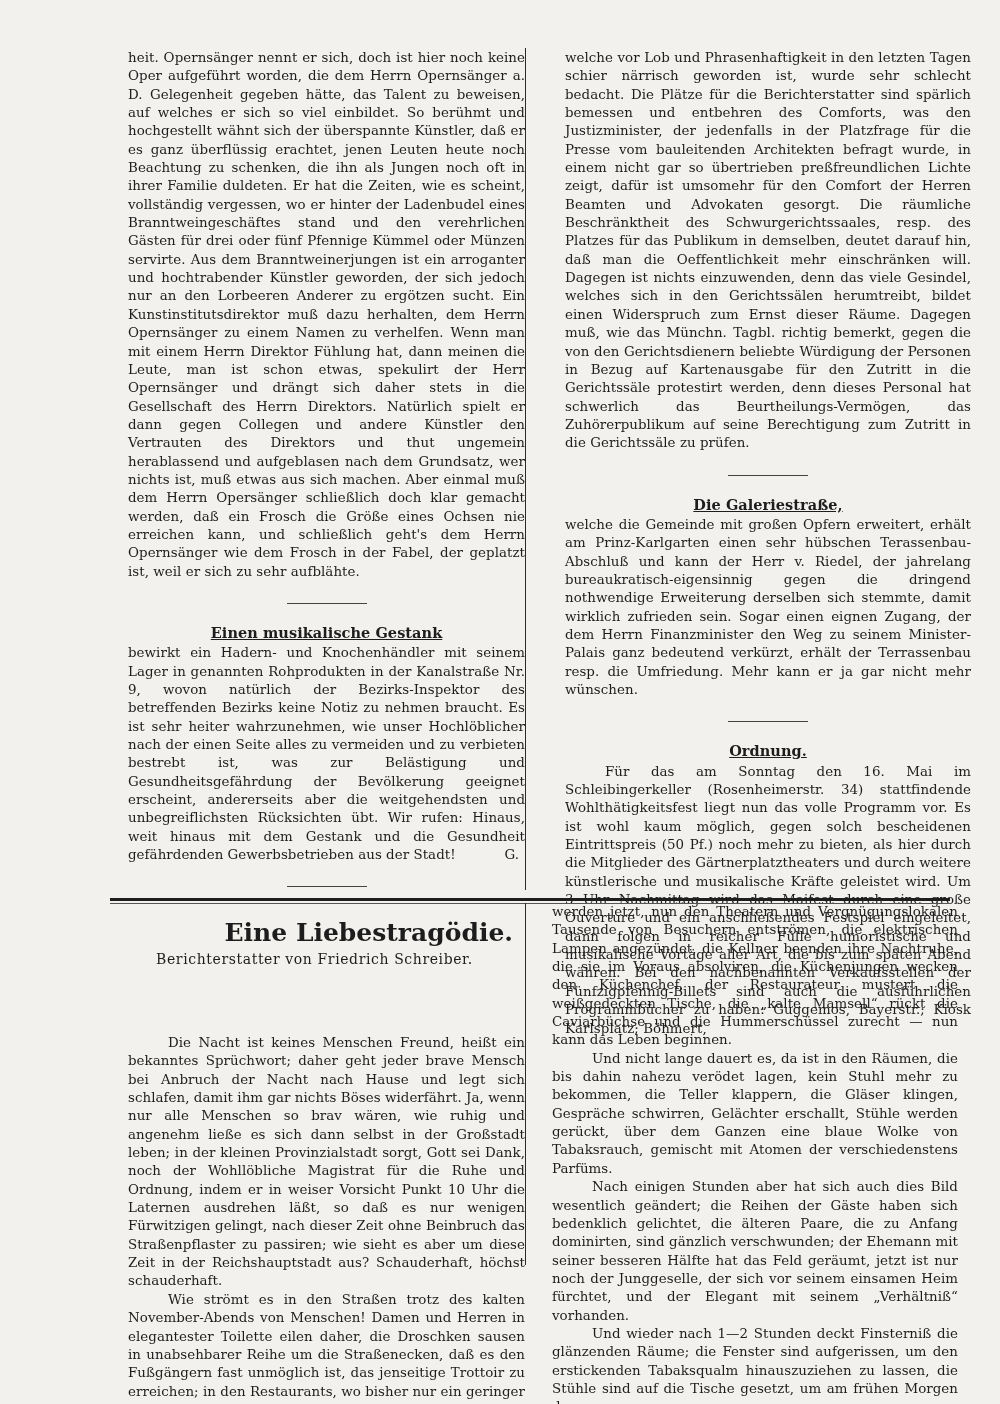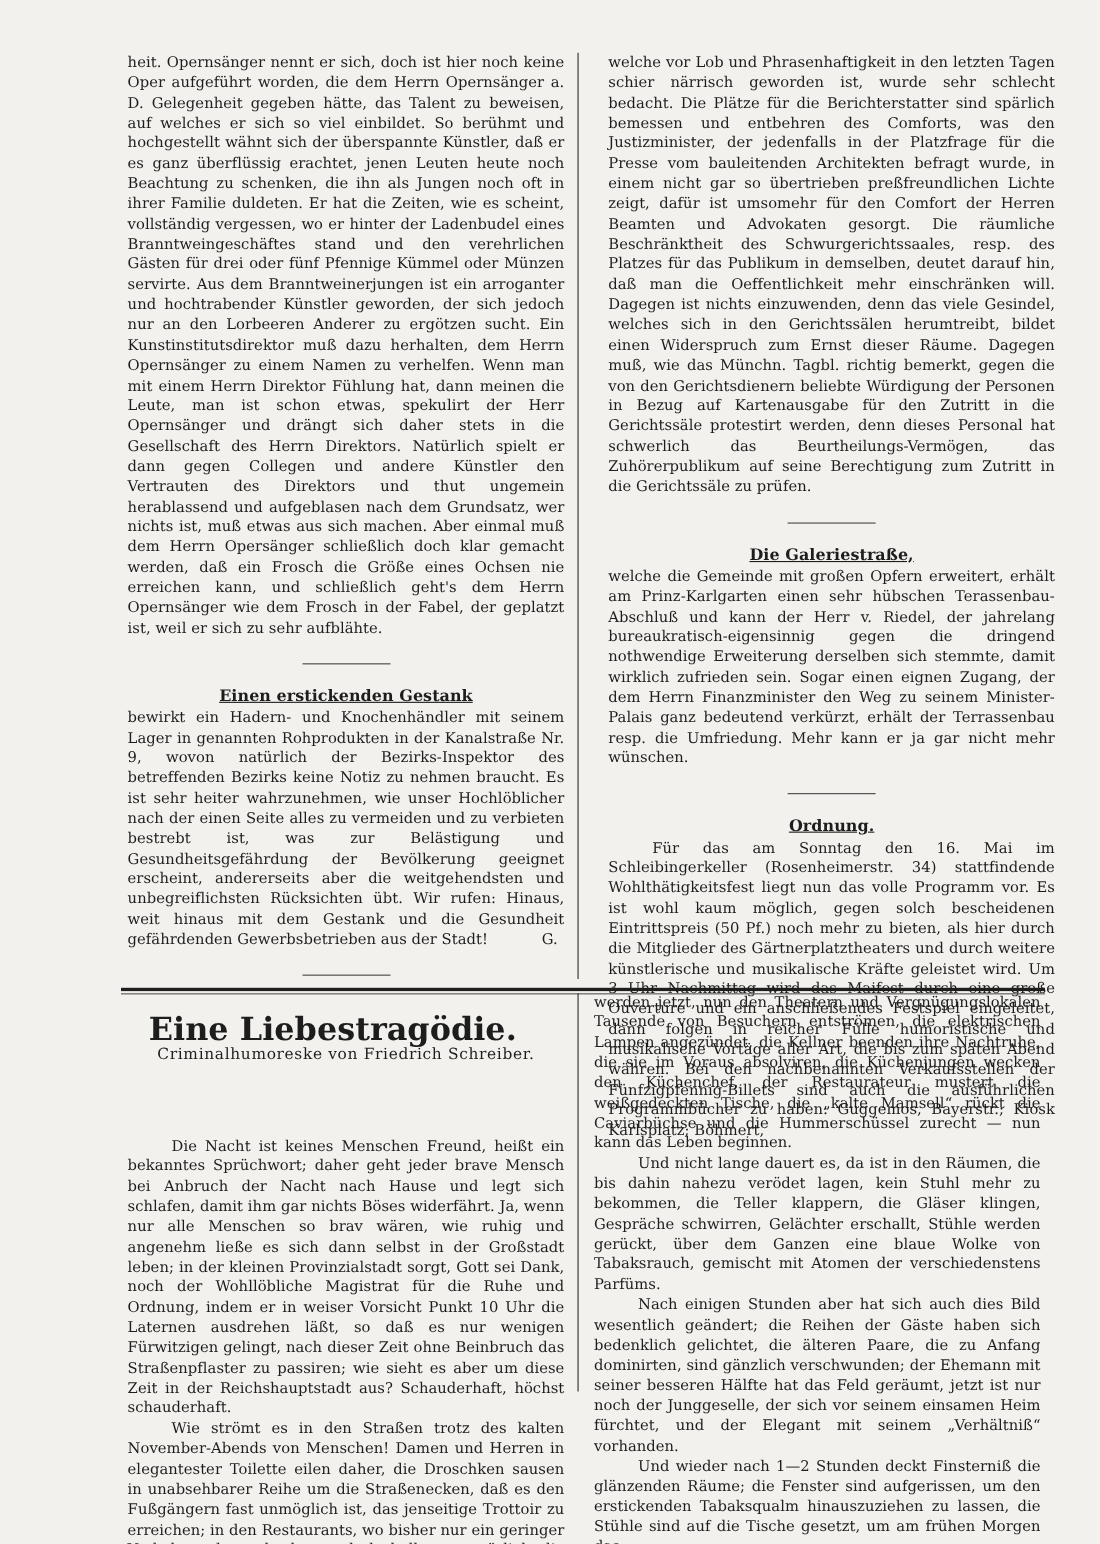"heit. Opernsänger nennt er sich," .col { margin-left: none -> 12px }
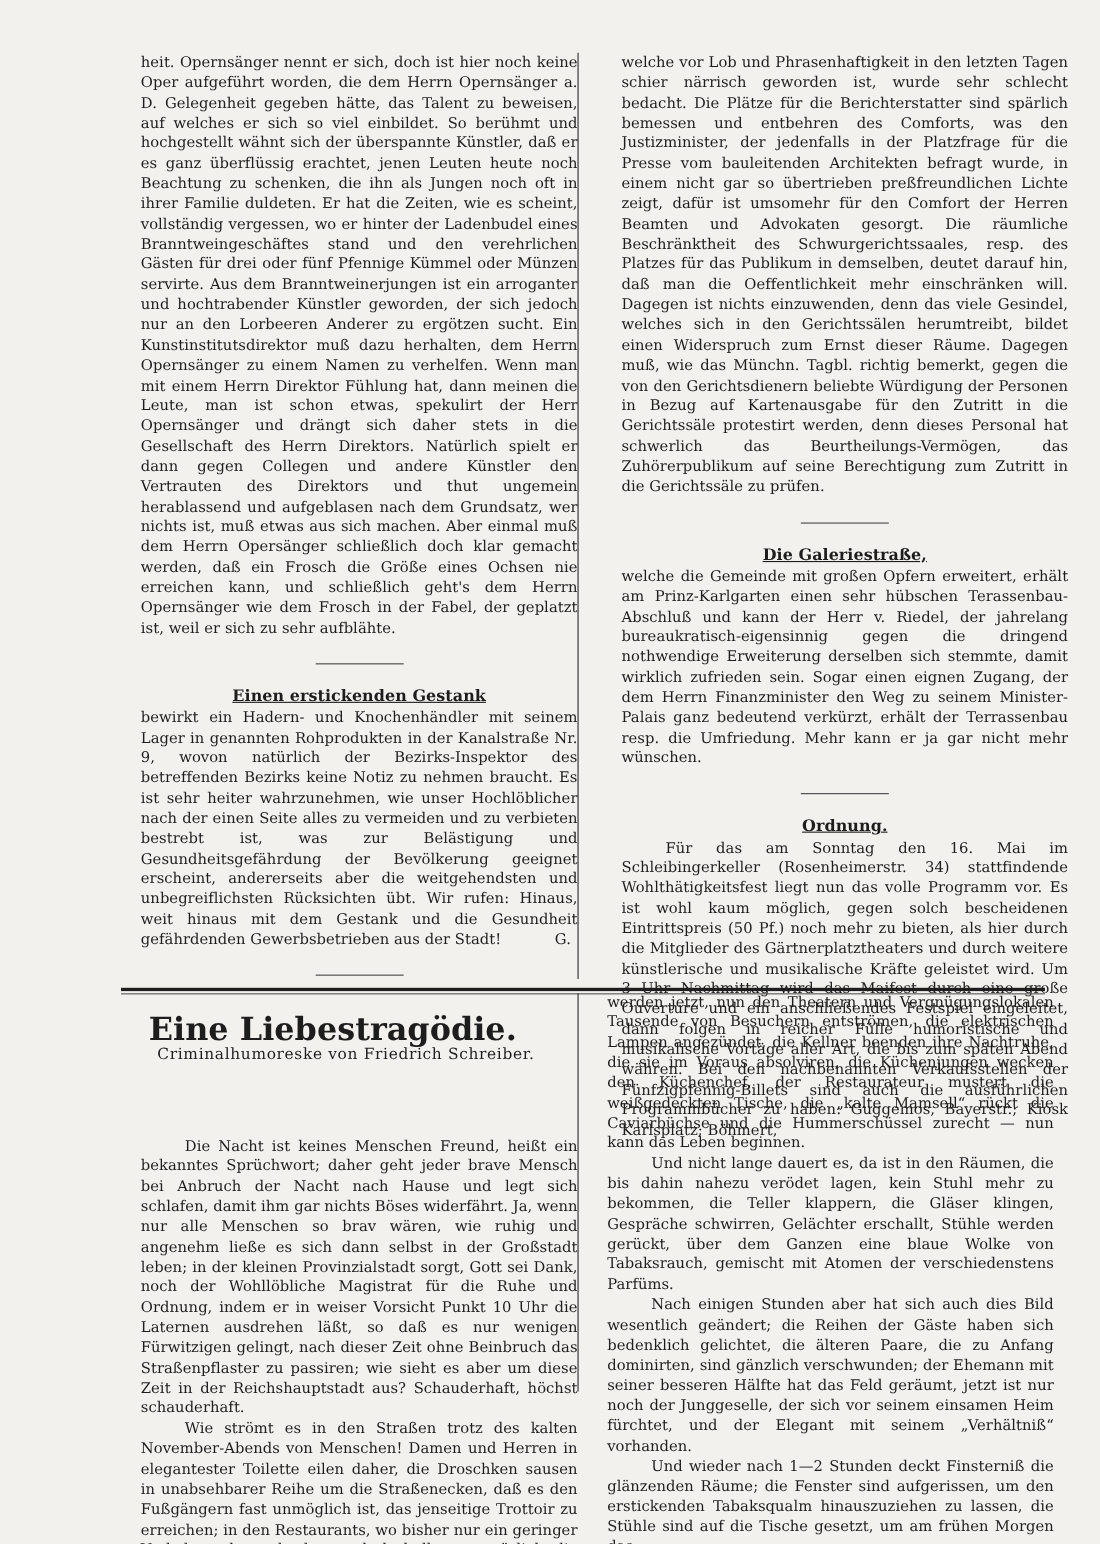"Einen erstickenden Gestank" div.heading { text: erstickenden -> musikalische }
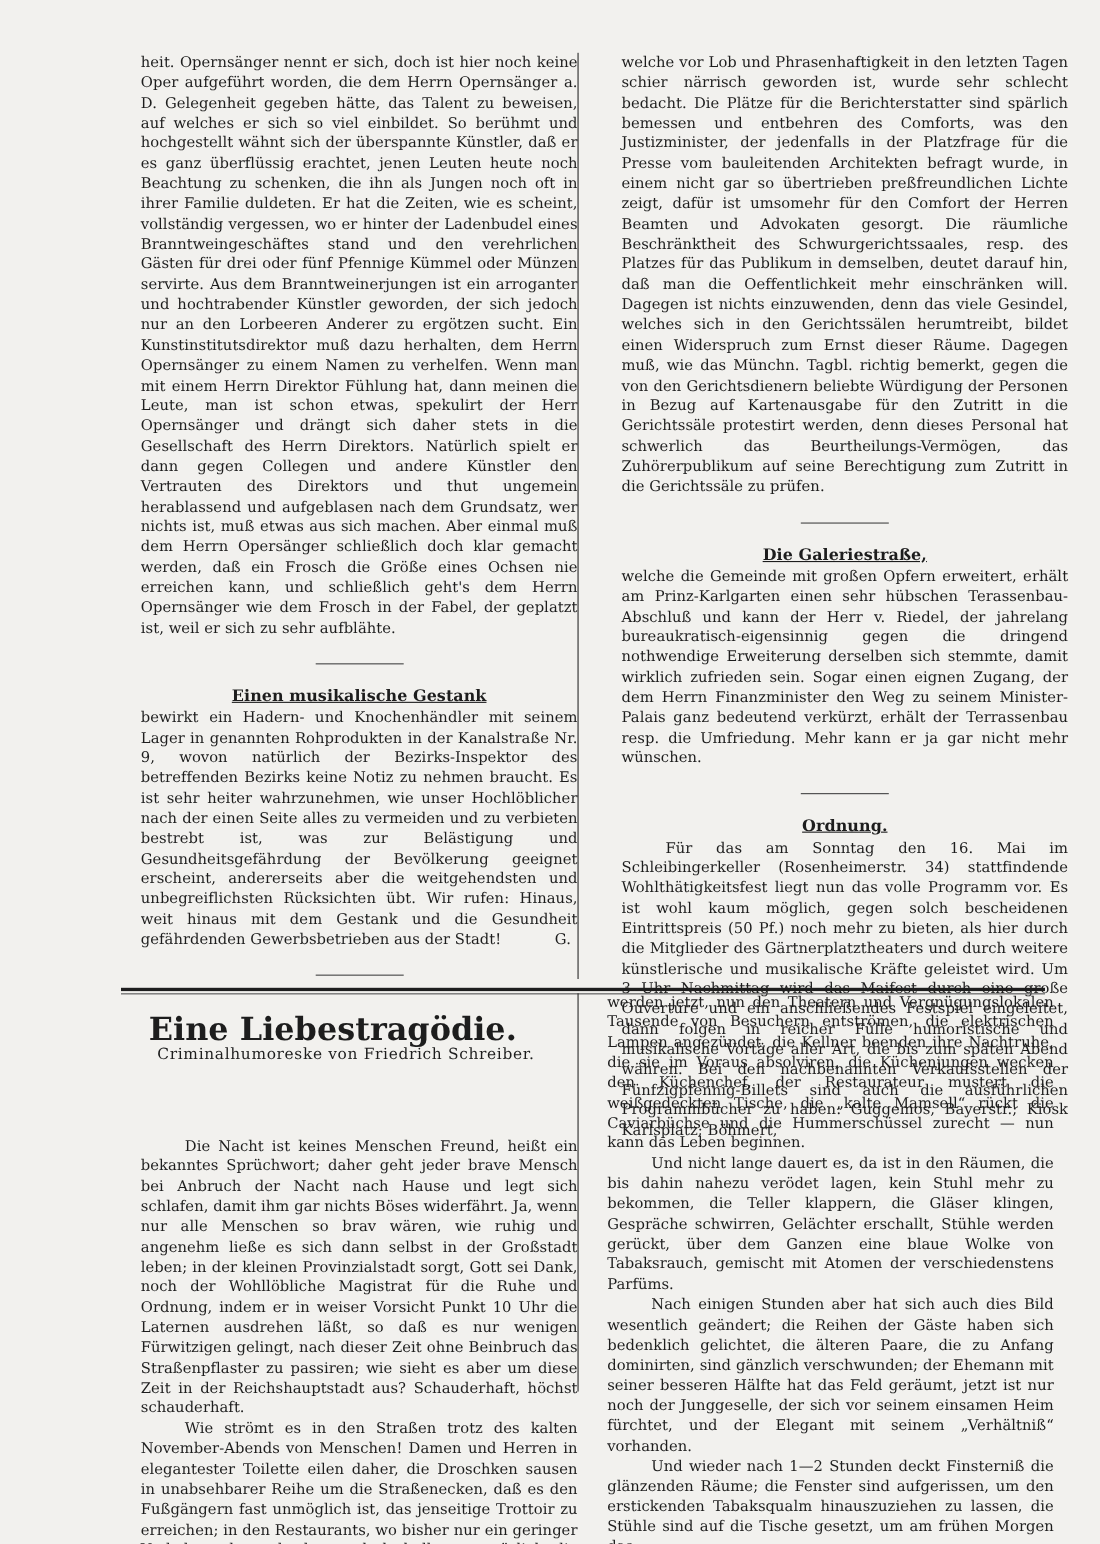"Eine Liebestragödie." .title-big { font-size: 29px -> 25px; left: 104px -> 116px; text-align: center -> right }
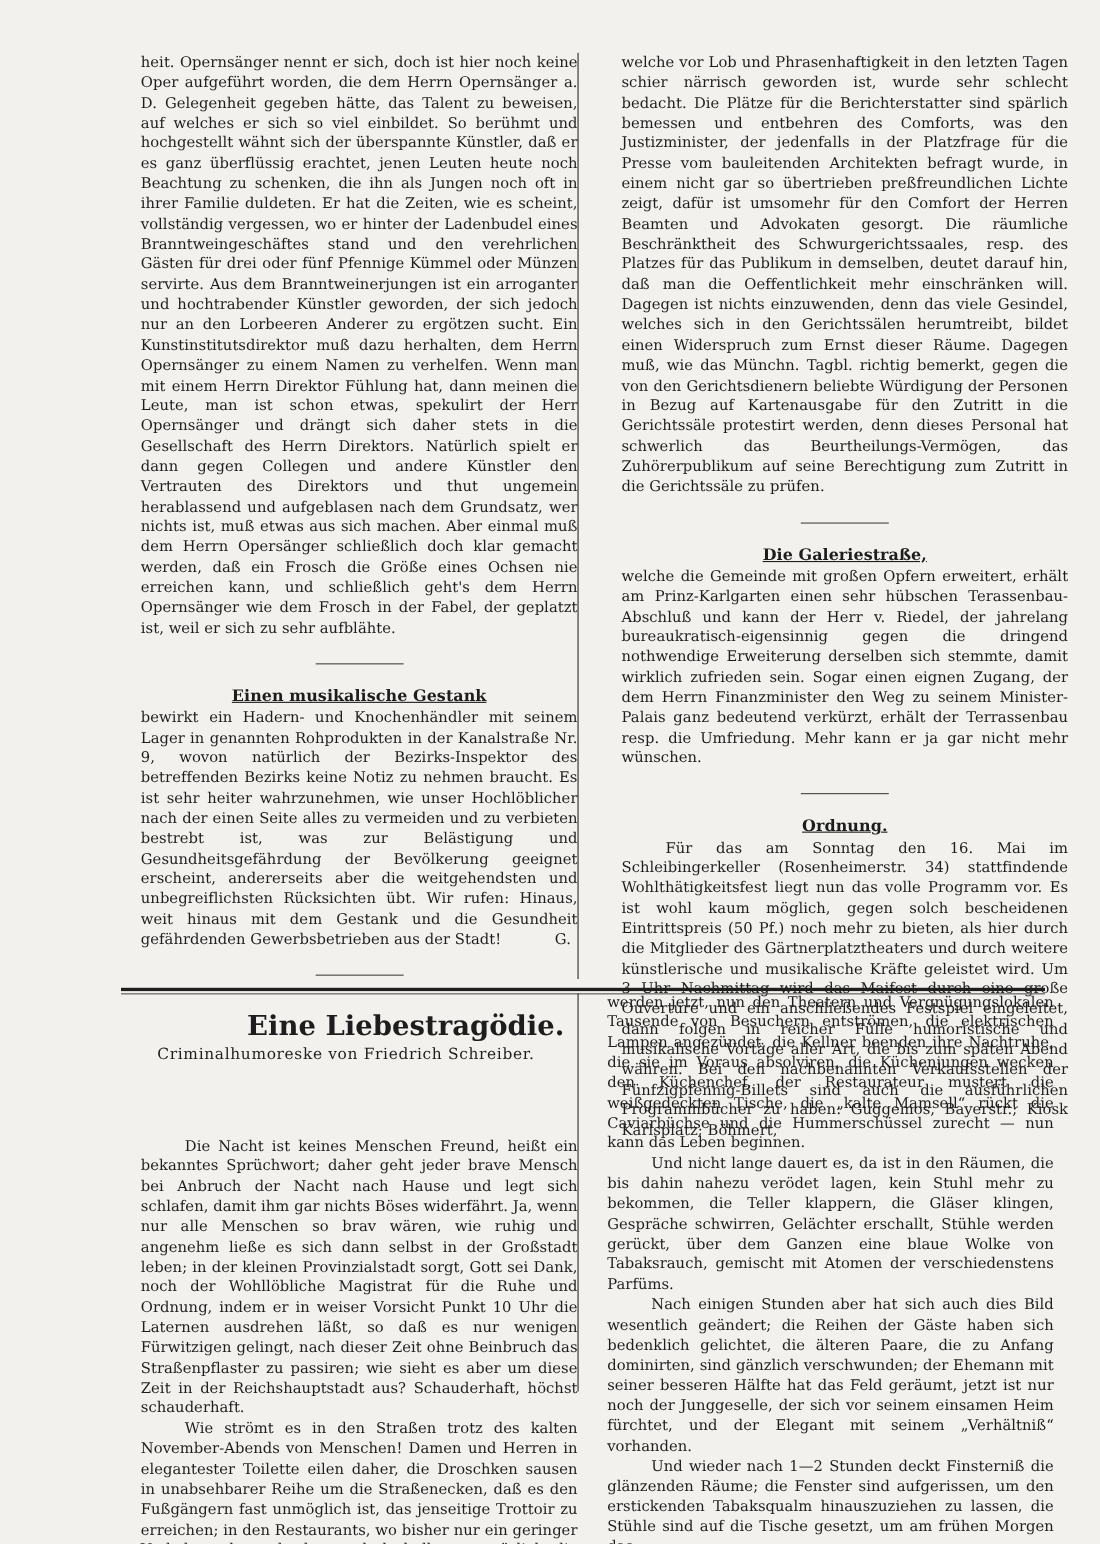"Criminalhumoreske von Friedrich" div.subtitle { text: Criminalhumoreske -> Berichterstatter }
